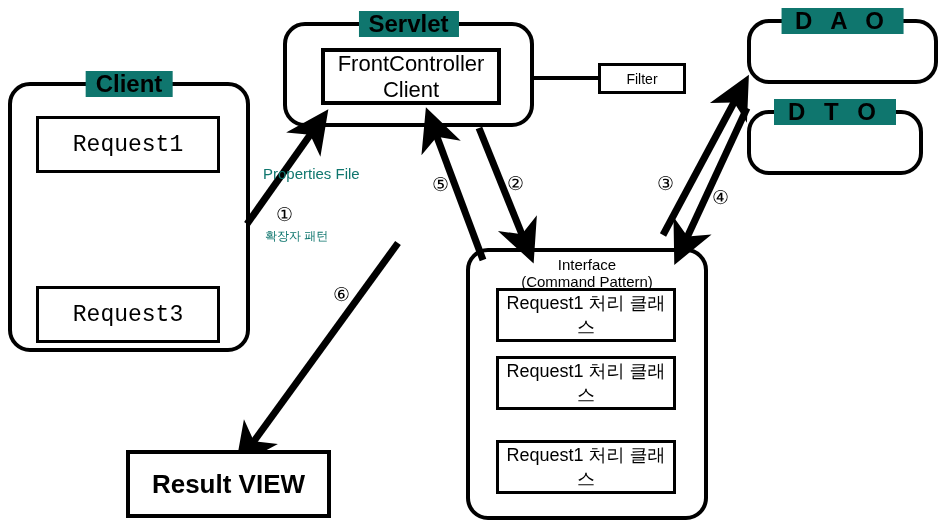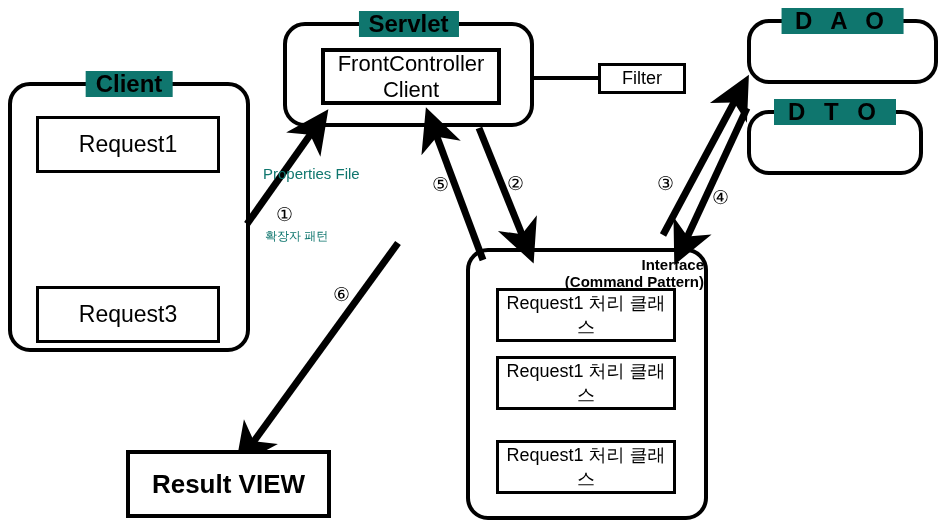"Filter" .box.filter { font-size: 18px -> 14px }
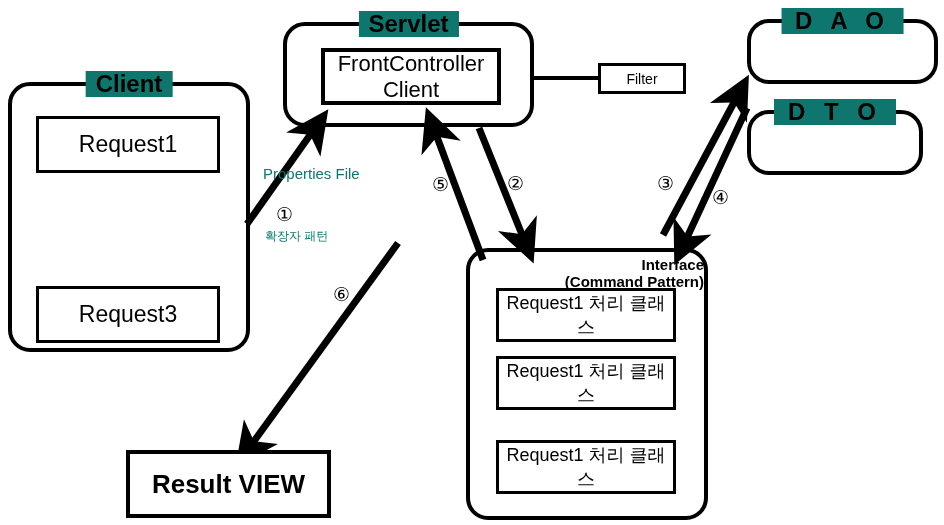"Request1" .box.req { font-family: none -> Liberation Mono, monospace }
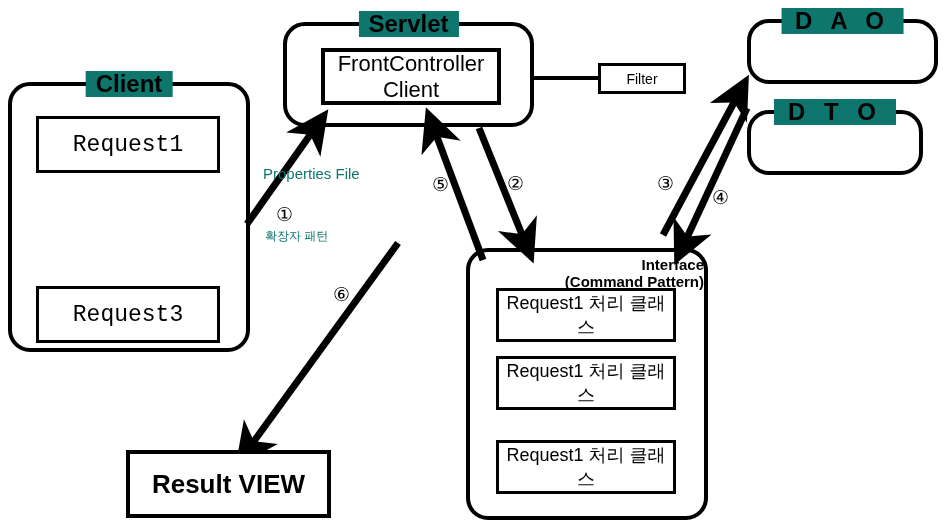"Interface" .inner-label { font-weight: bold -> normal; text-align: right -> center }
